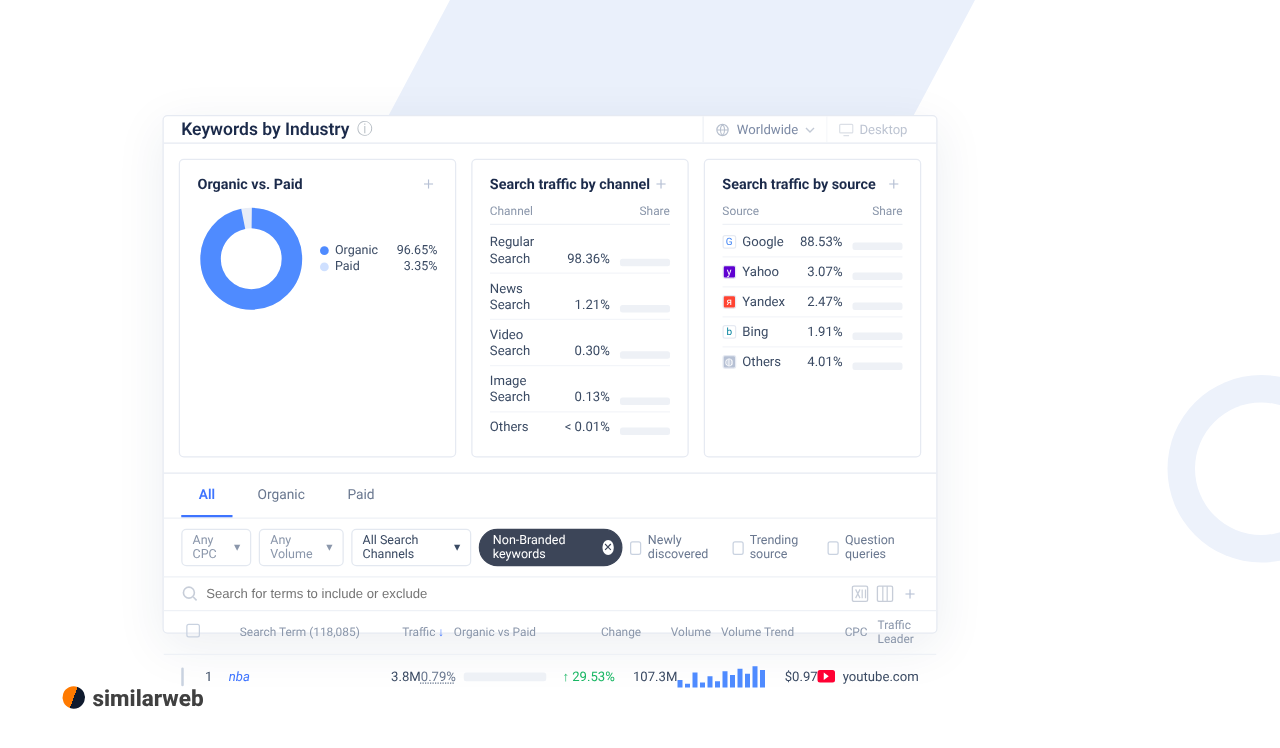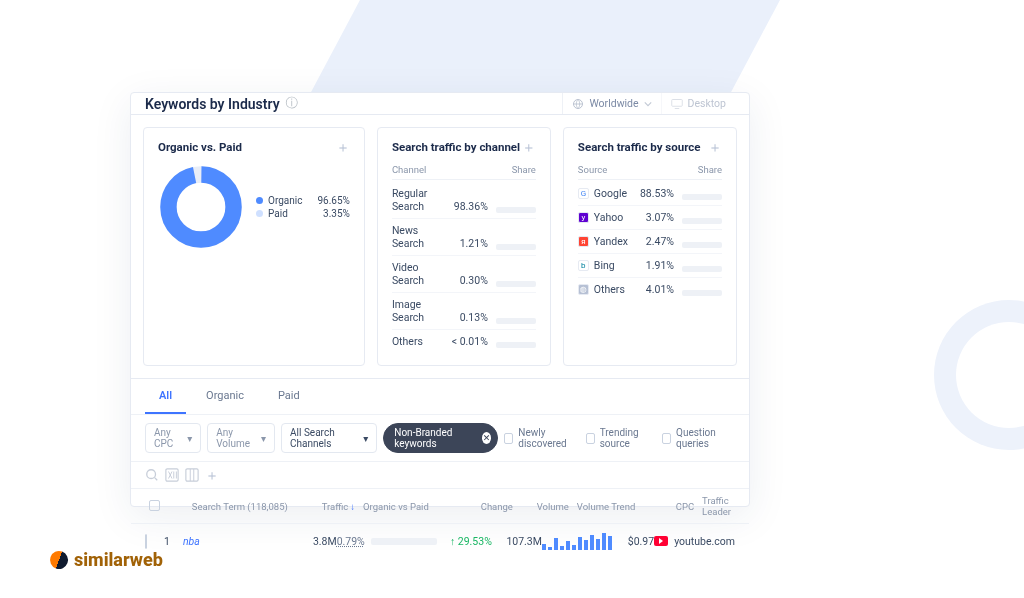"Search for terms to include" input { html: none -> <input> }
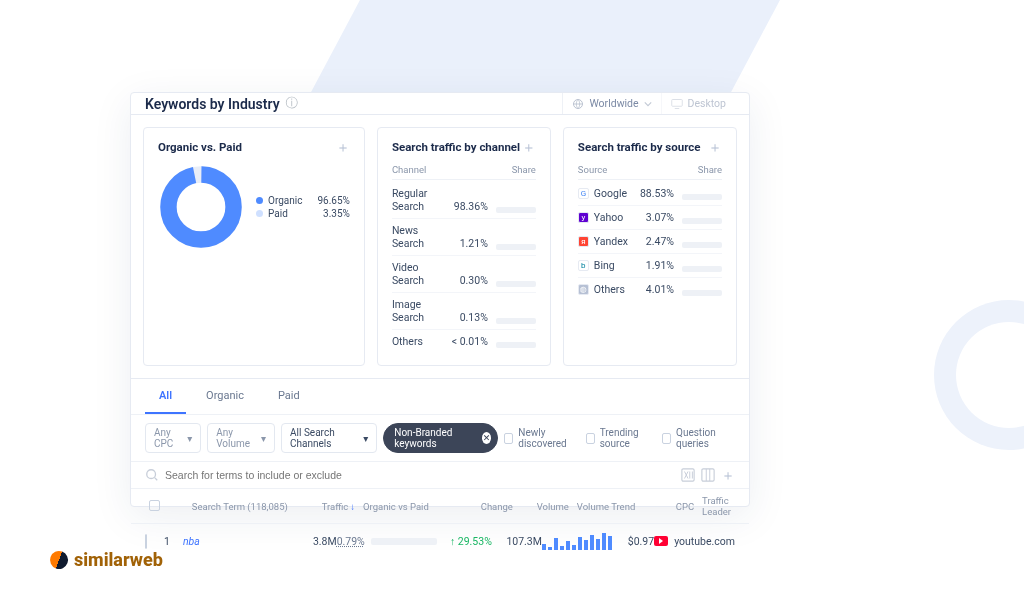"similarweb" .logo { align-items: center -> none; color: #a16207 -> #404040 }
